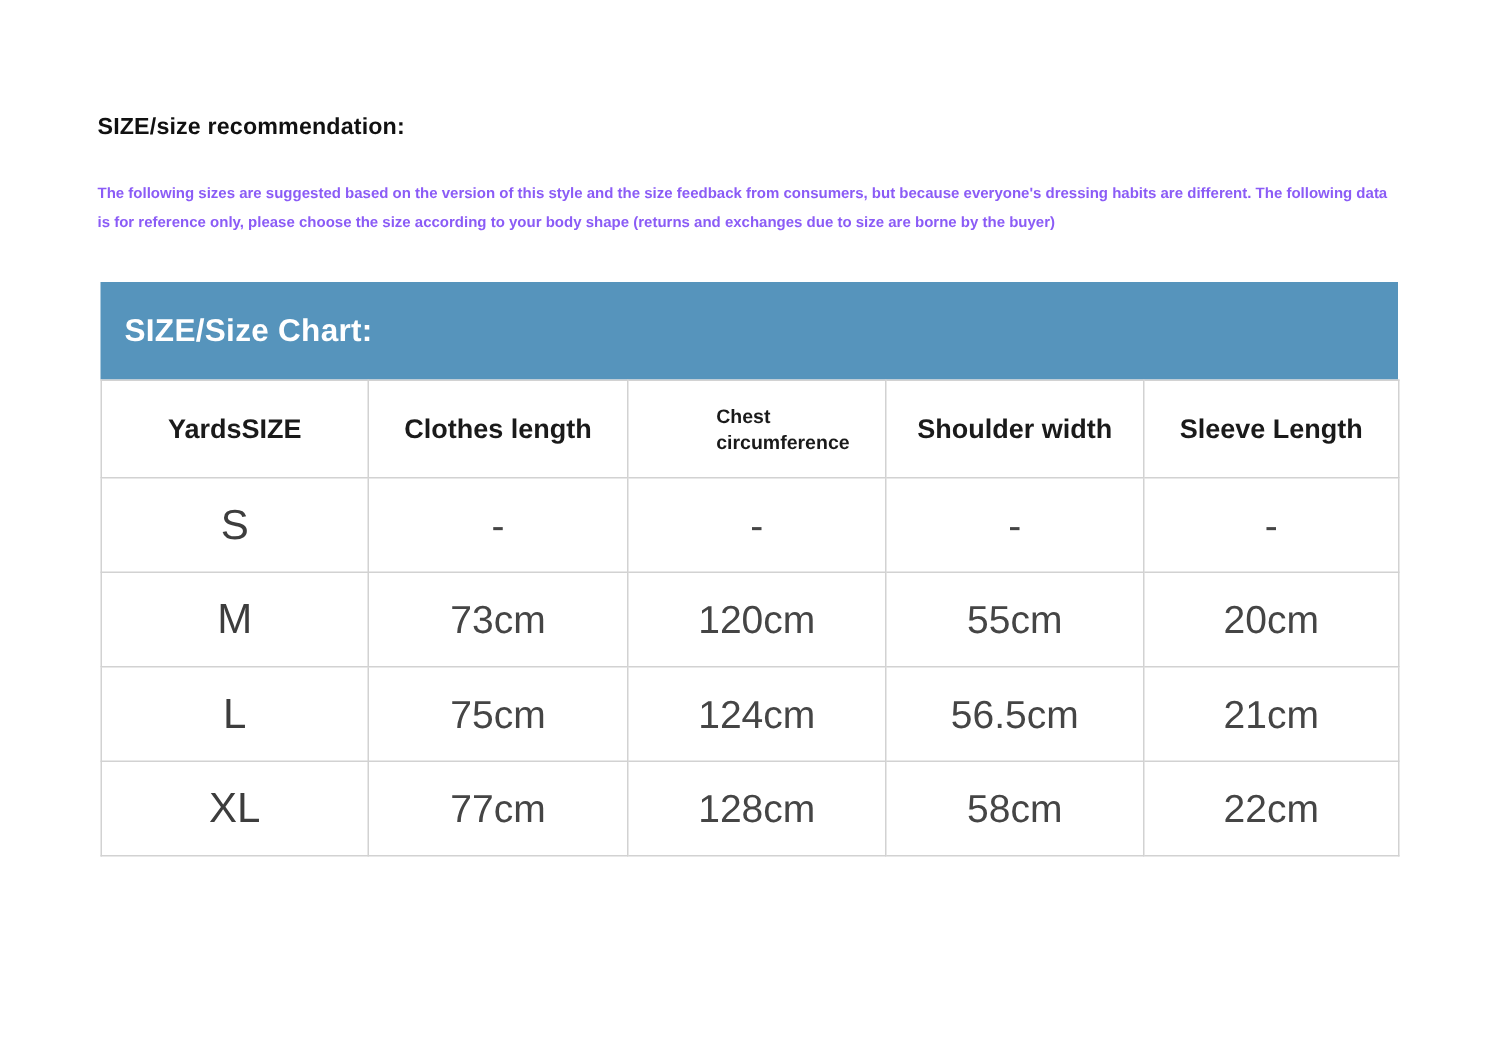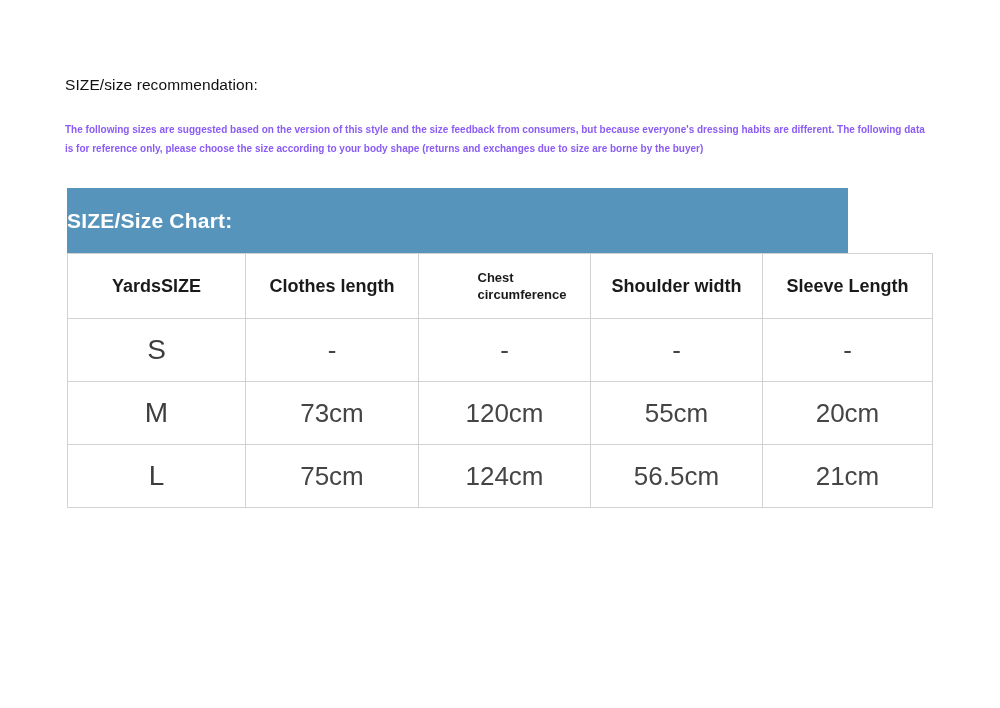"SIZE/size recommendation:" .heading { font-weight: normal -> bold }
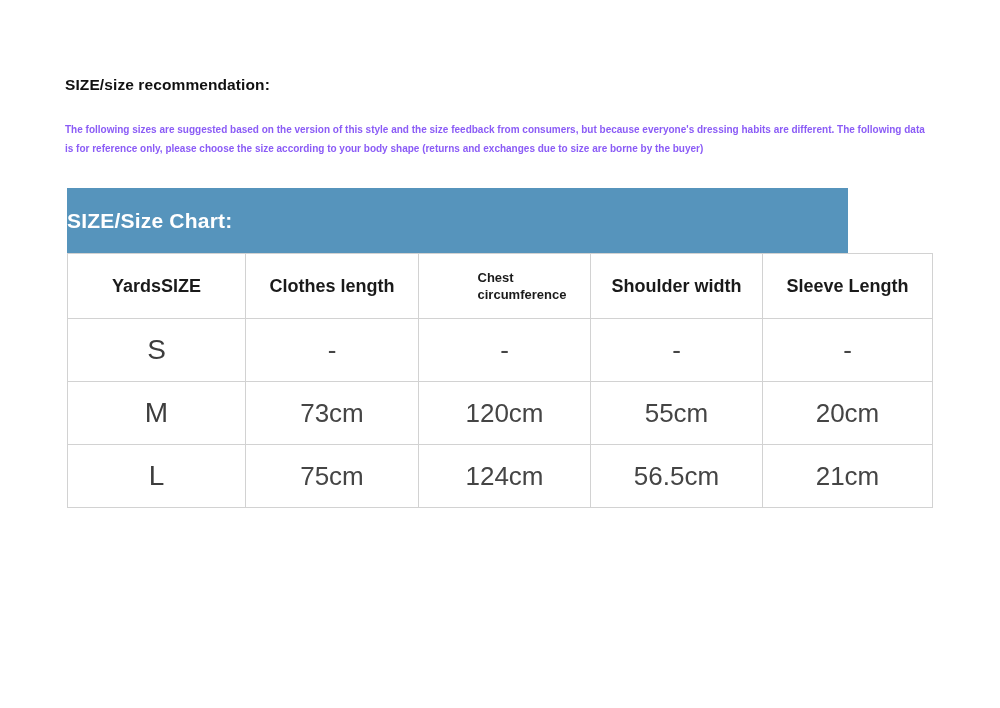"SIZE/Size Chart:" .title-bar { padding-left: 0 -> 16px; width: 781px -> 865px }
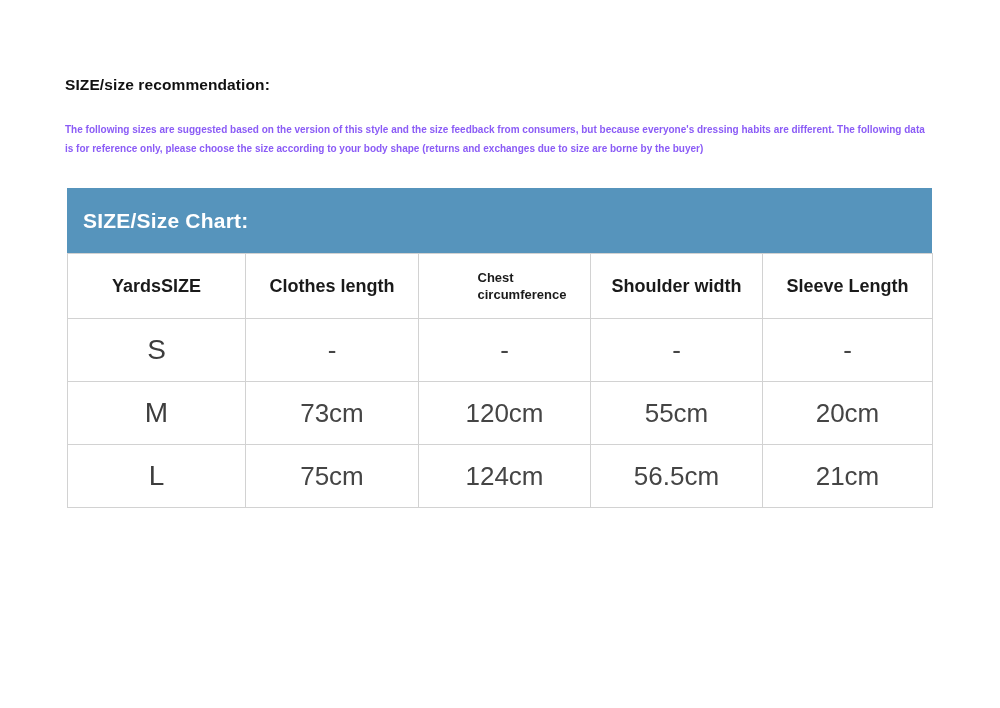"XL" tr { html: none -> <tr> <td>XL</td> <td>77cm</td> <td>128cm</td> <td>58cm</td> <td>22cm</td> </tr> }
